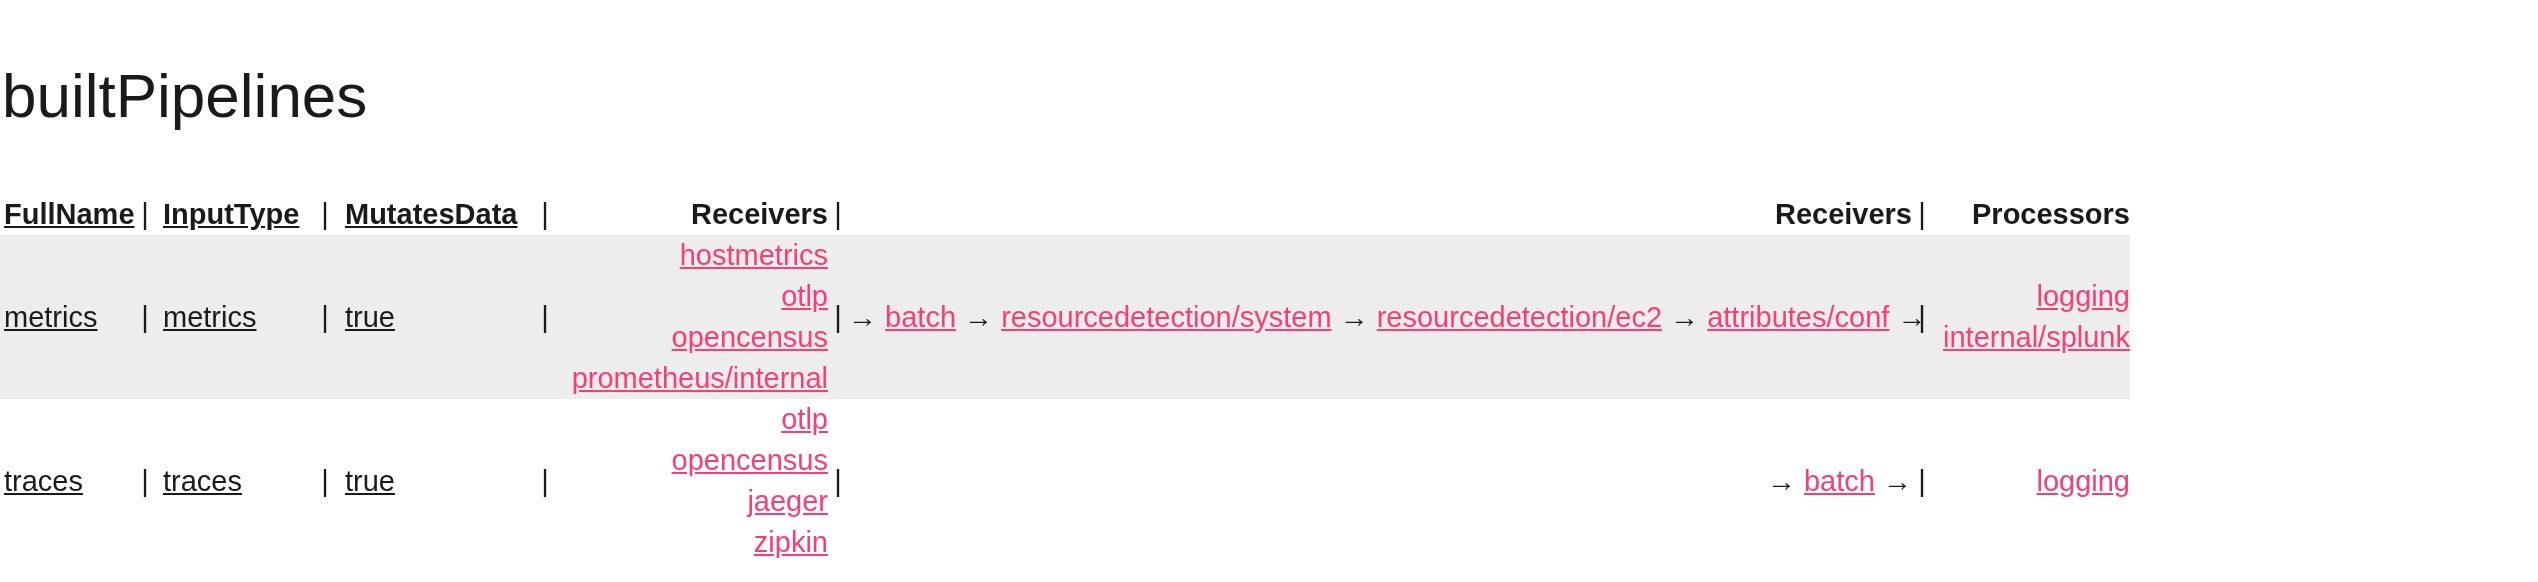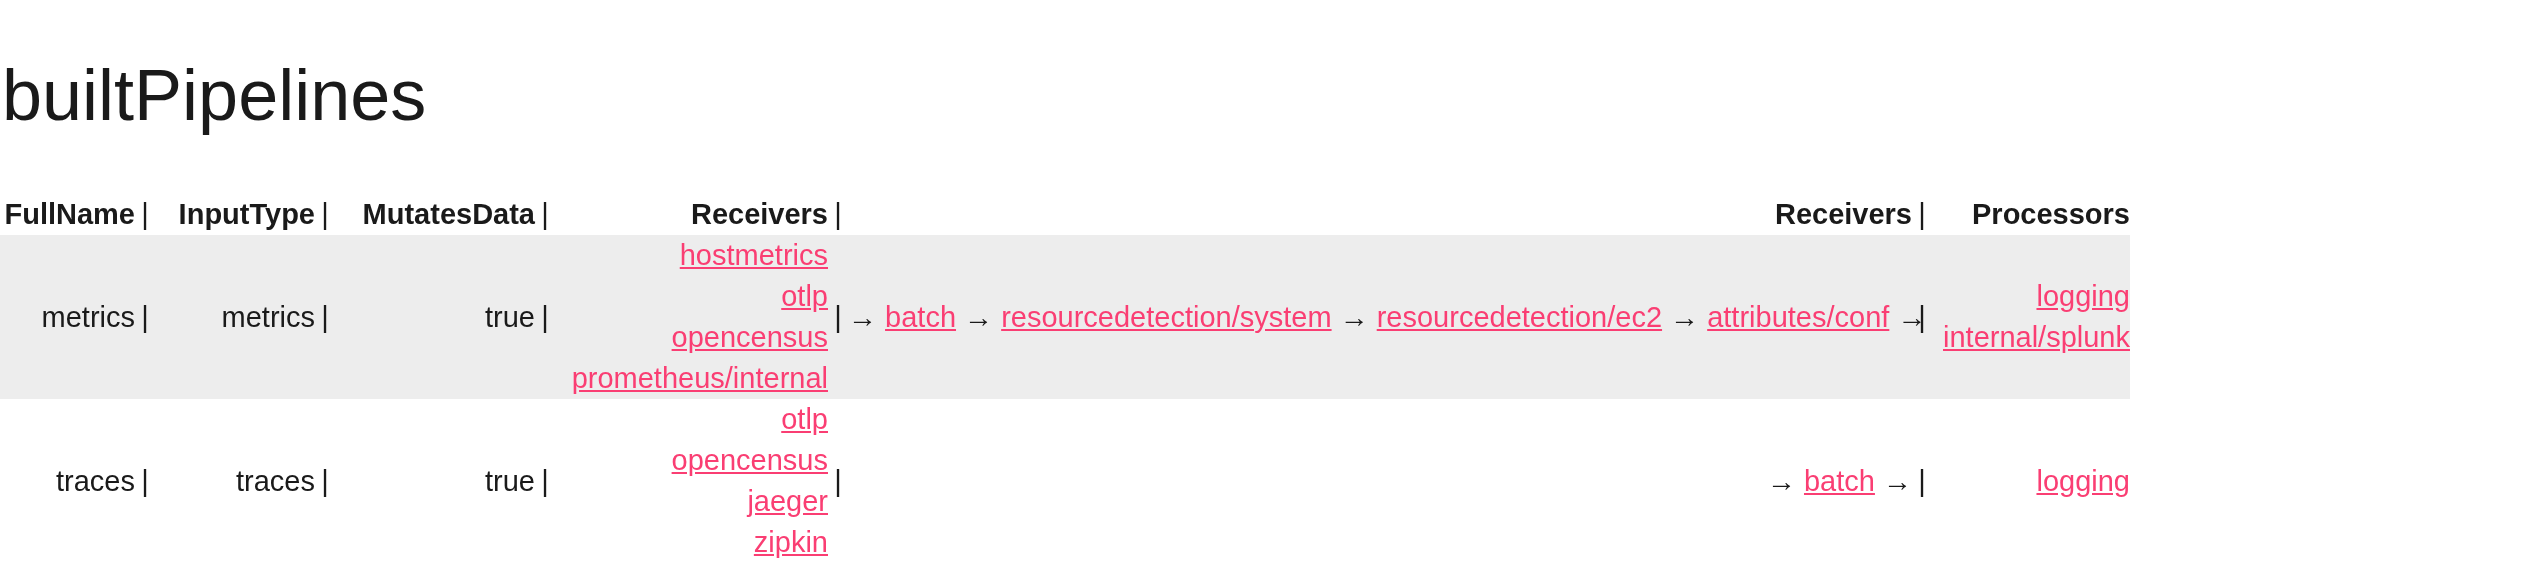"builtPipelines" h1[data-name="page-title"] { font-size: 72px -> 62px }
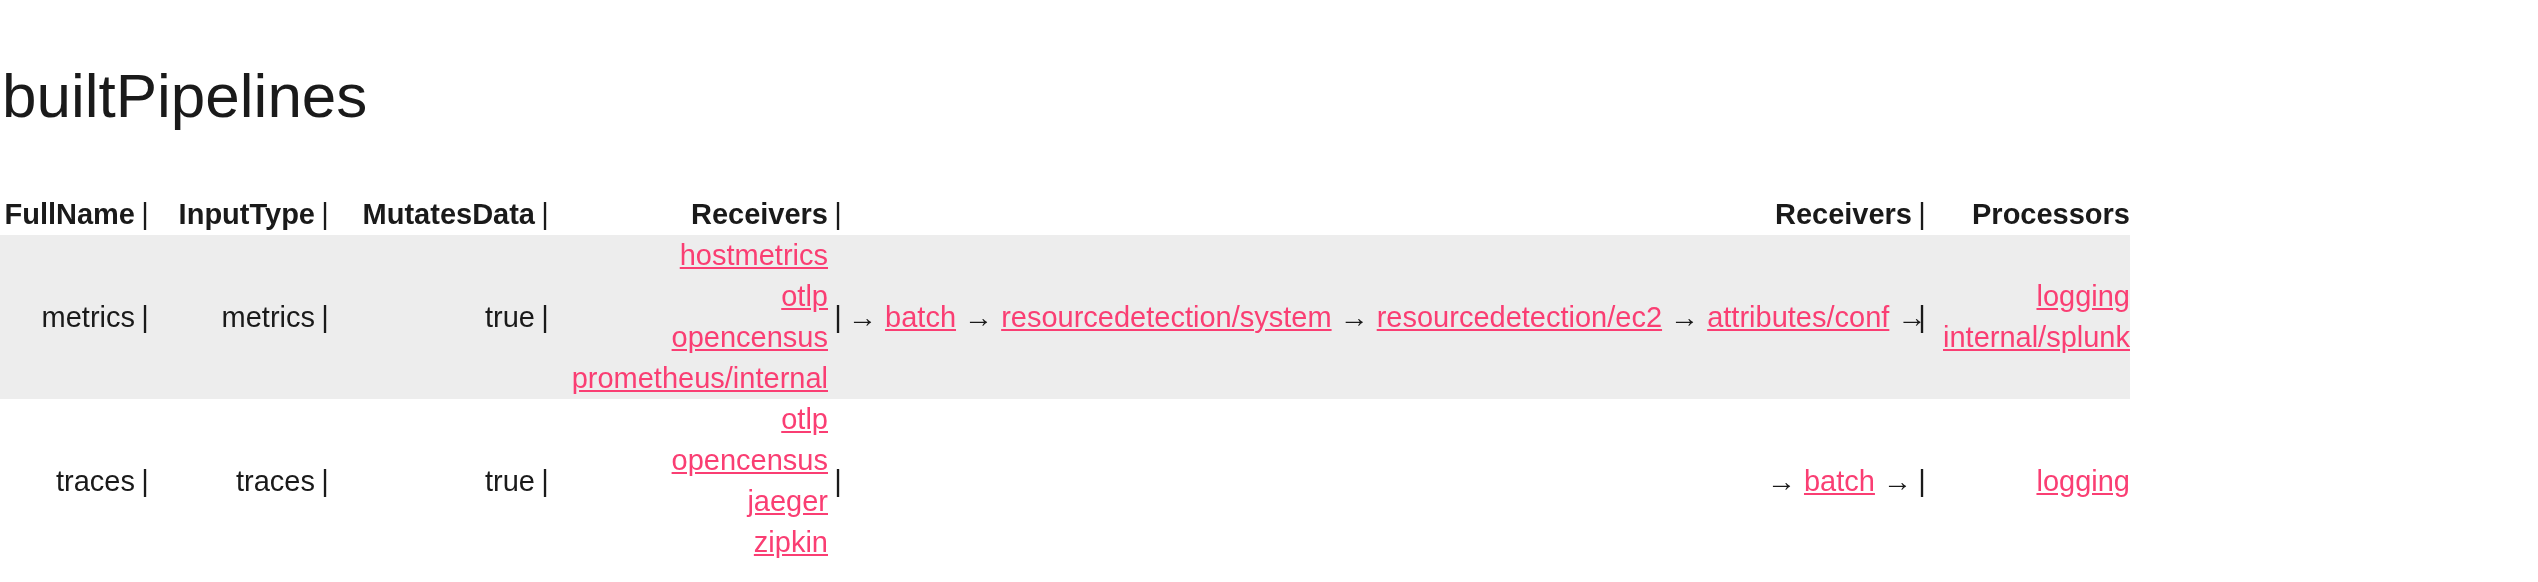"FullName" .c-left { text-align: right -> left; text-decoration: none -> underline }
